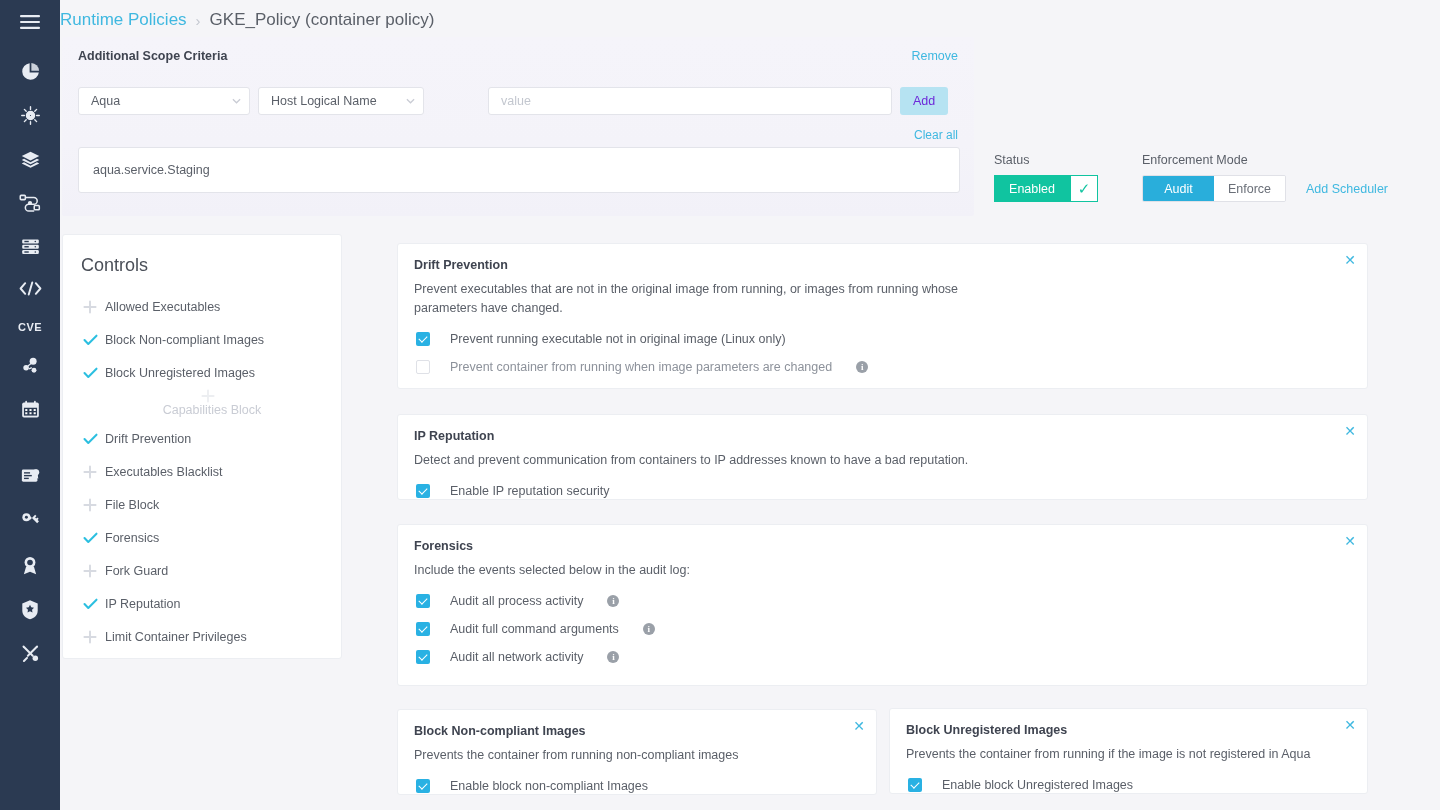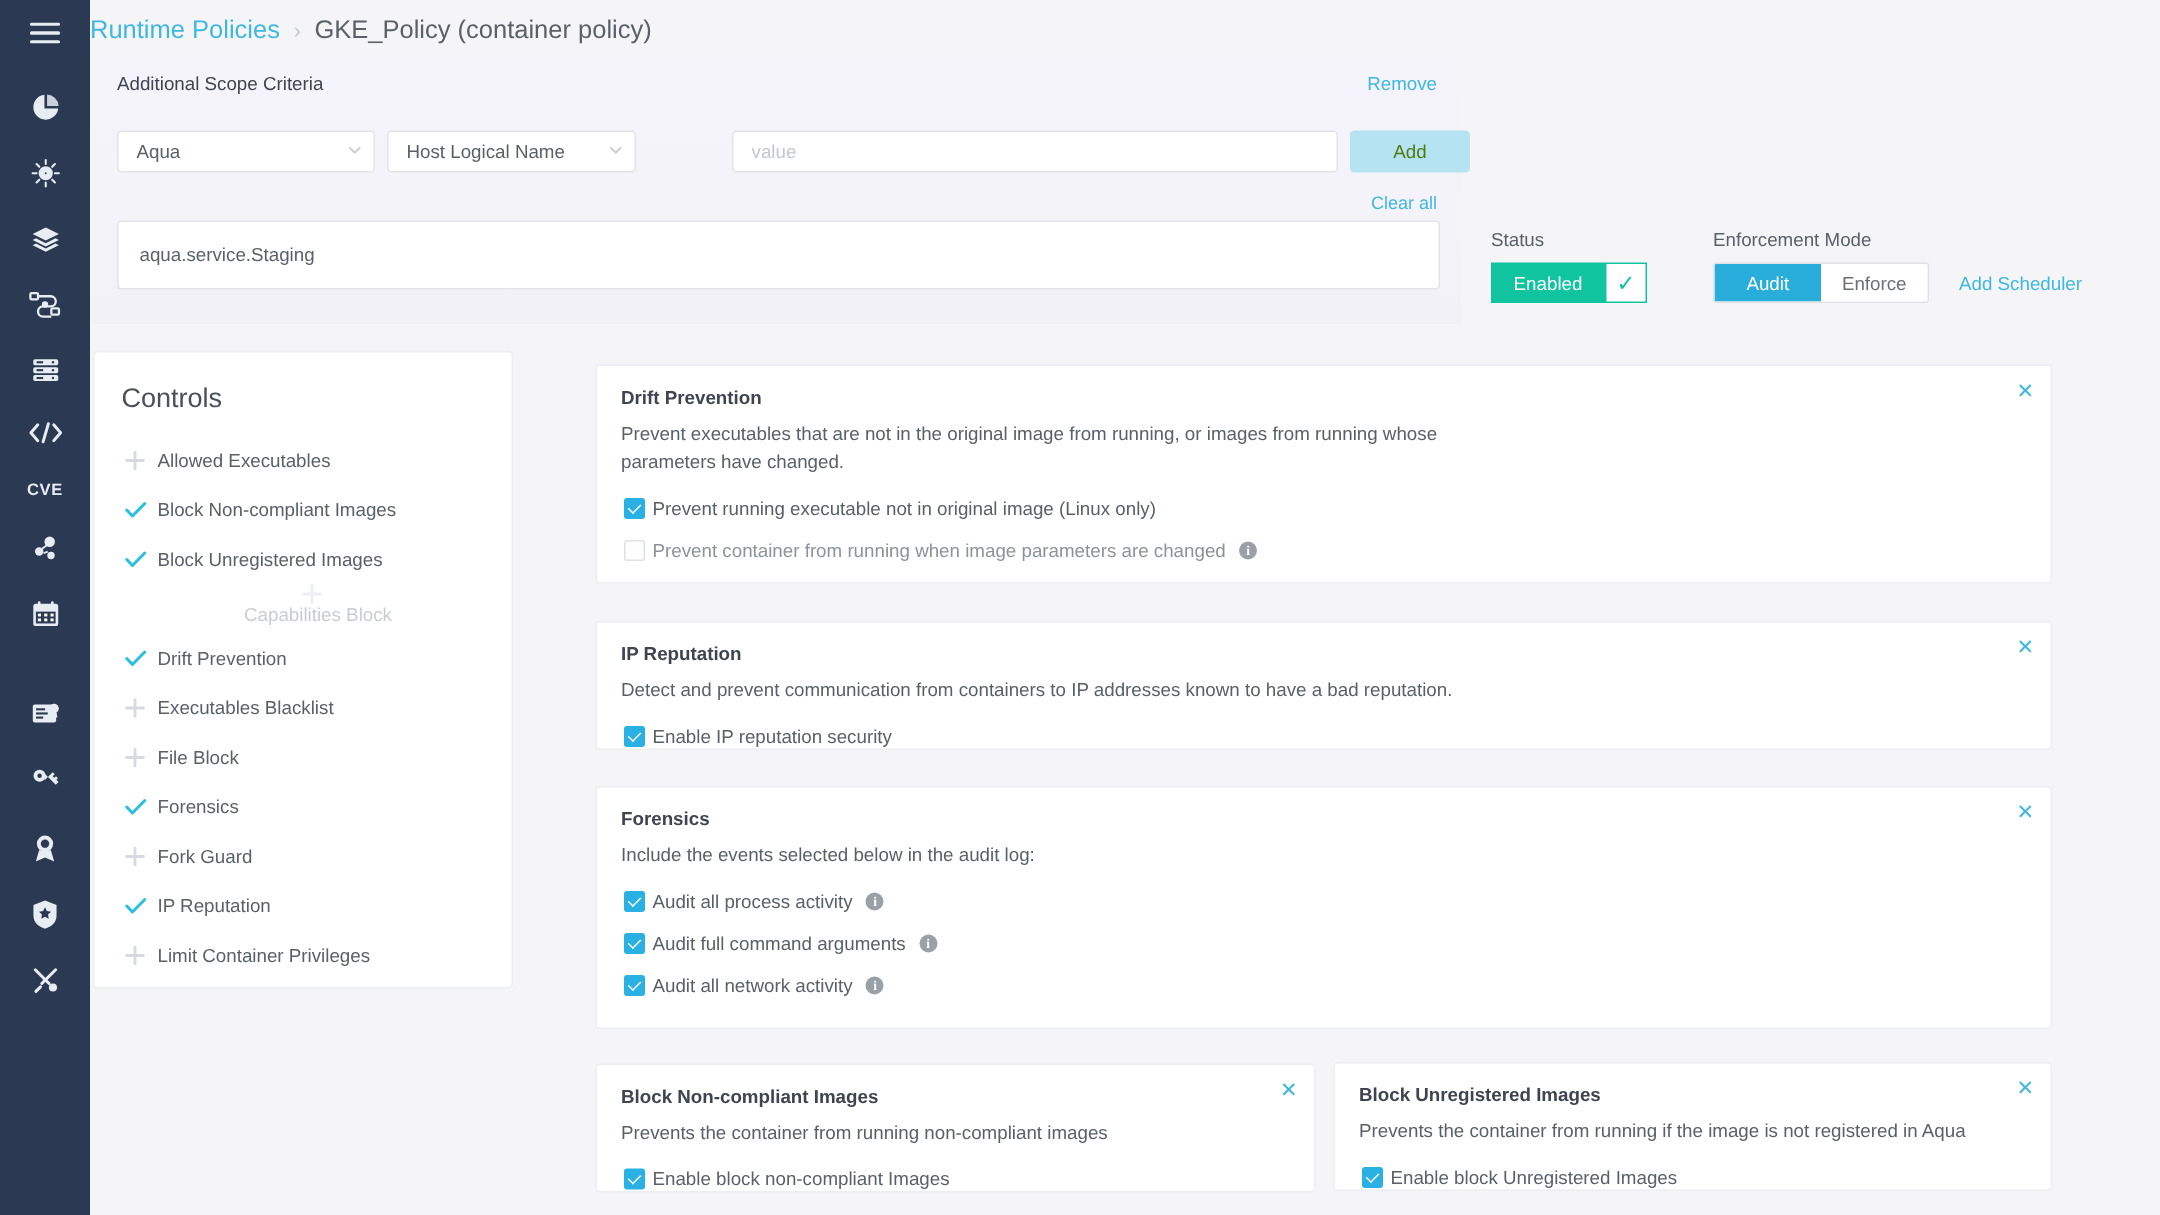"Additional Scope Criteria" .scope-title { font-weight: normal -> bold }
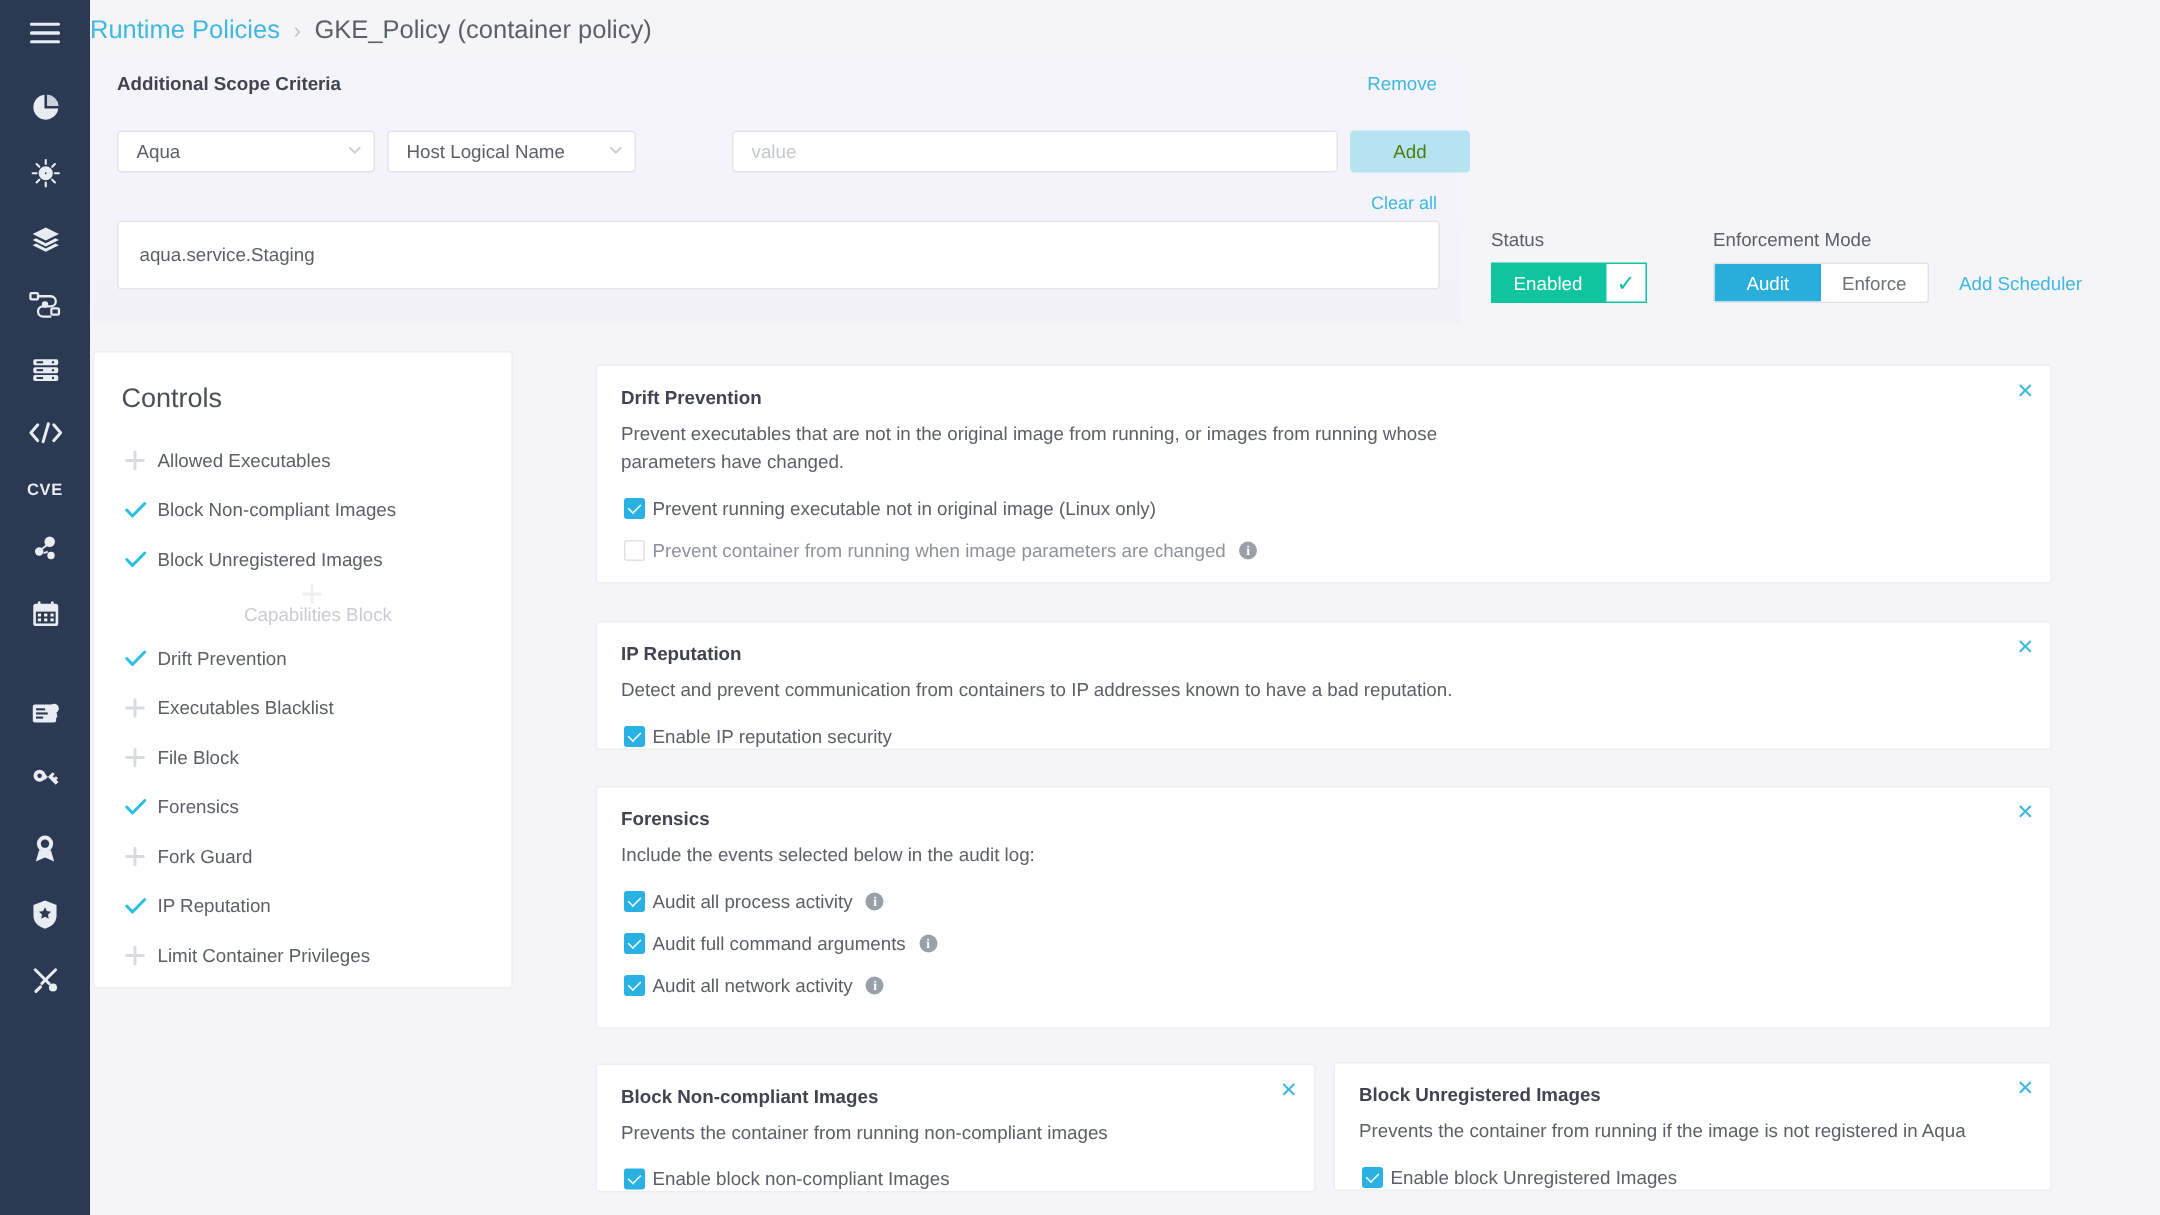"Add" .add-btn { color: #4d7c0f -> #6d28d9; width: 80px -> 48px }
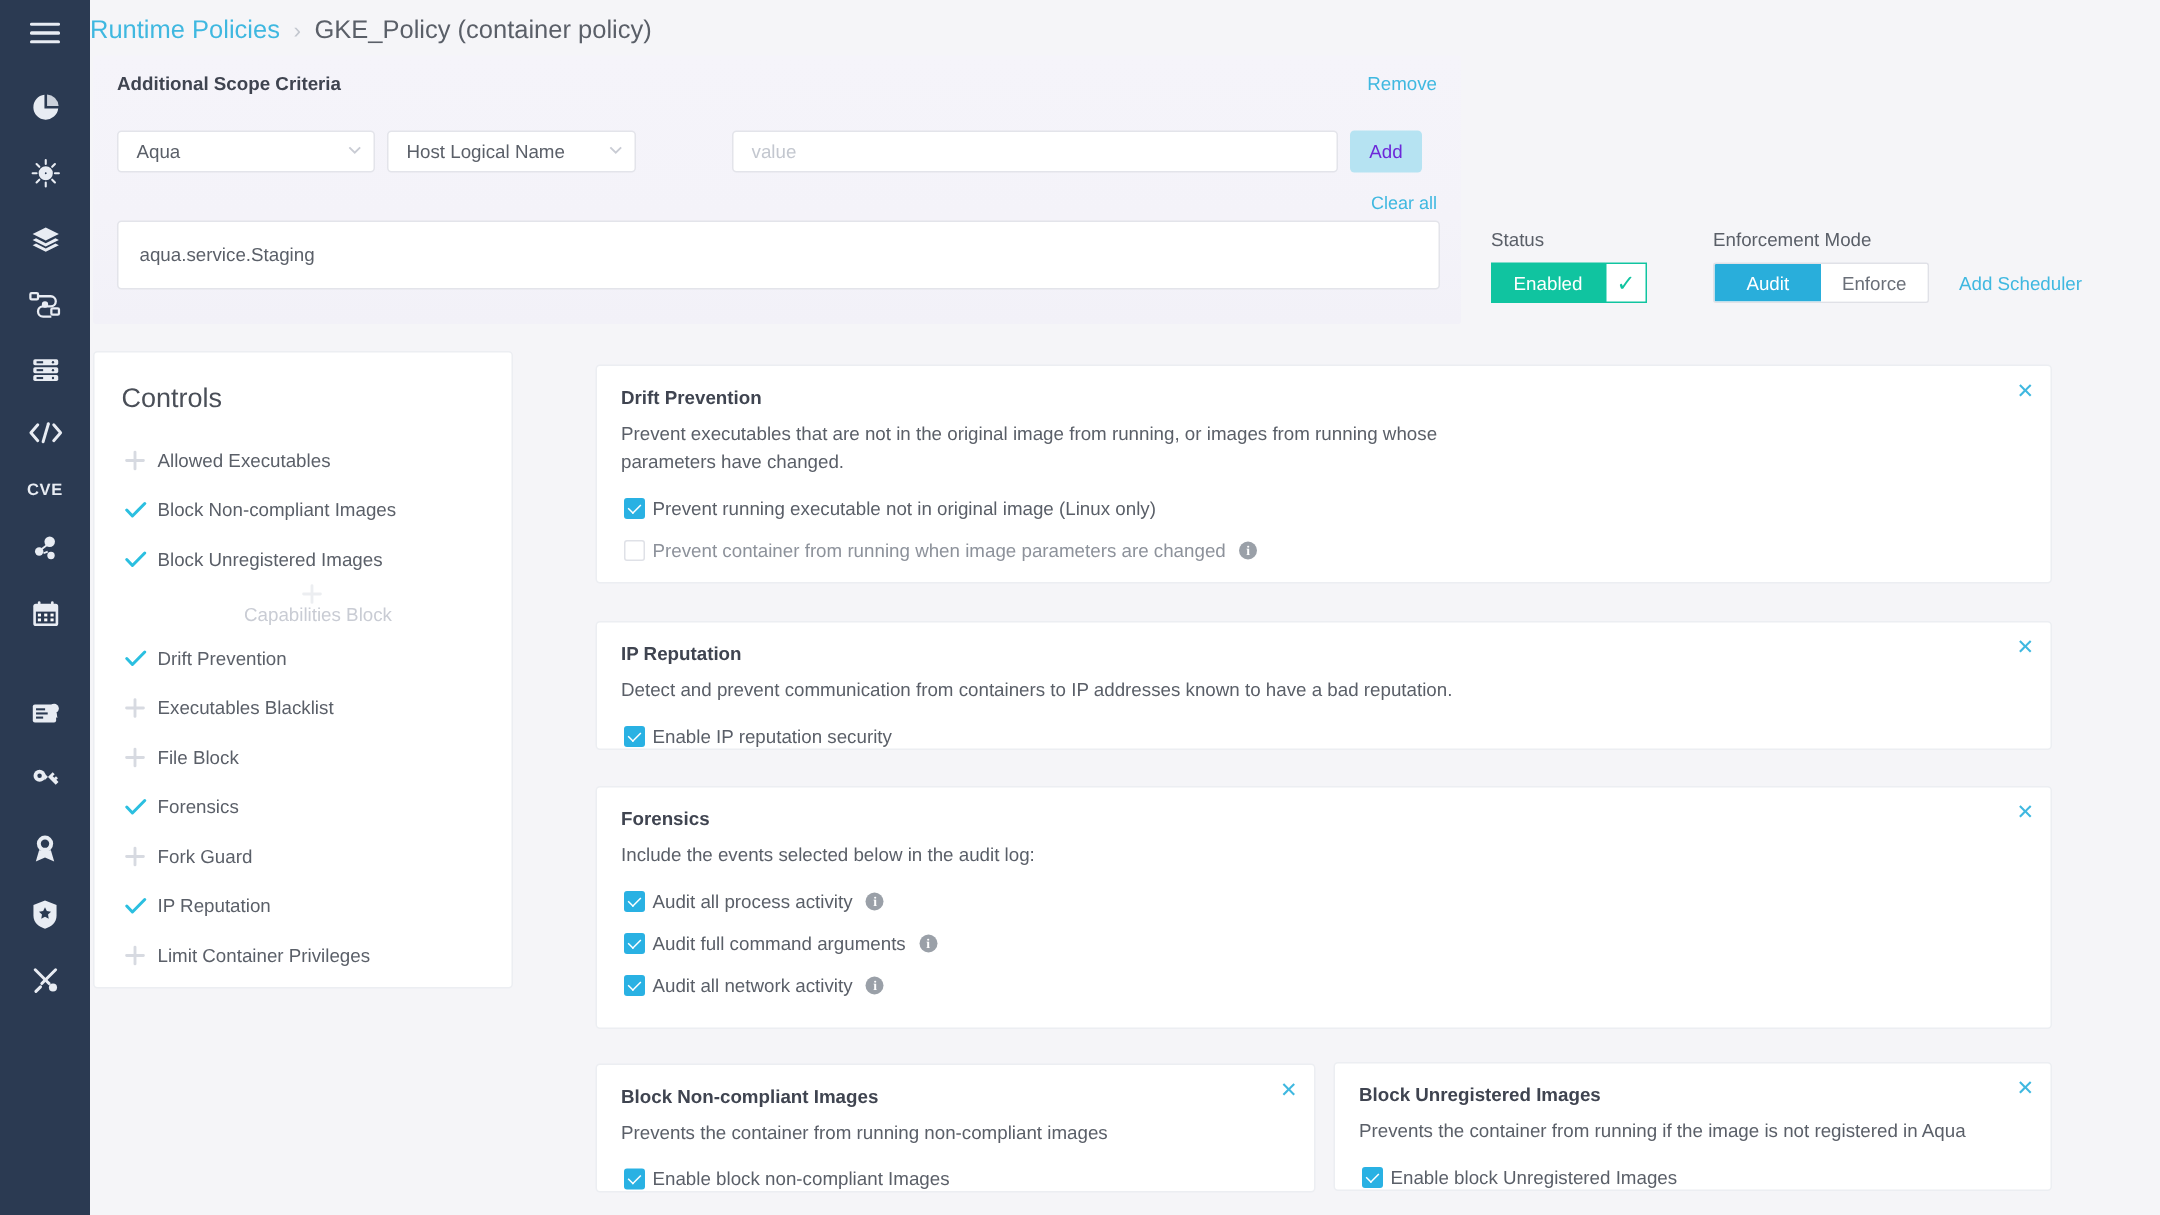"Prevent running executable not in" .chk-row { gap: 5px -> 20px }
